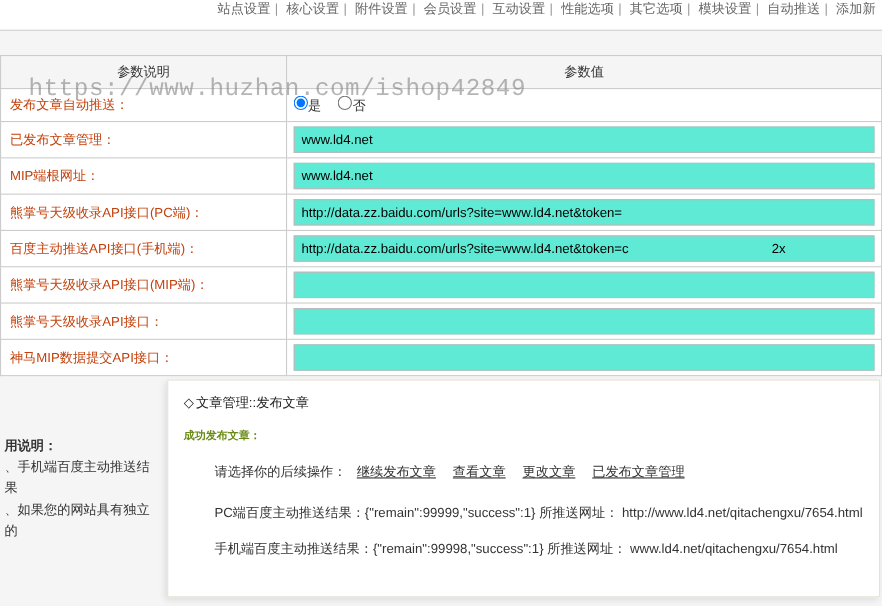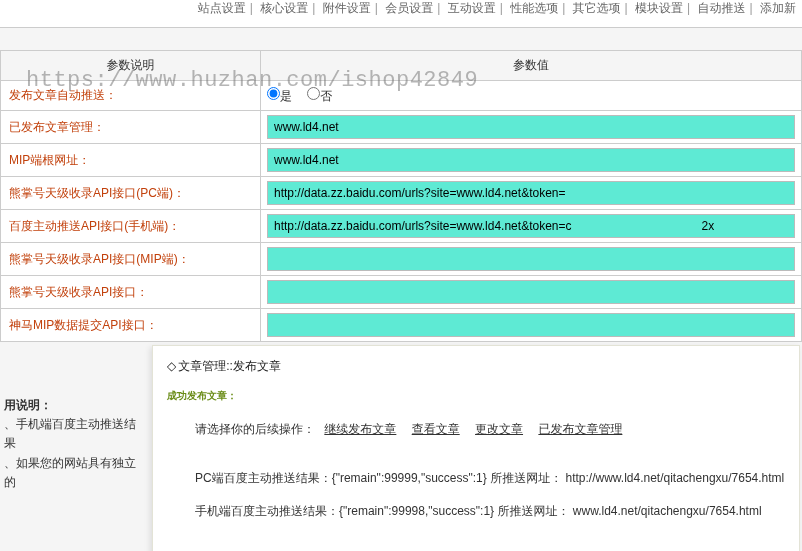"请选择你的后续操作： 继续发布文章 查看文章 更改文章 已发布文章管理" .panel-ops { margin-bottom: 32px -> 20px }
